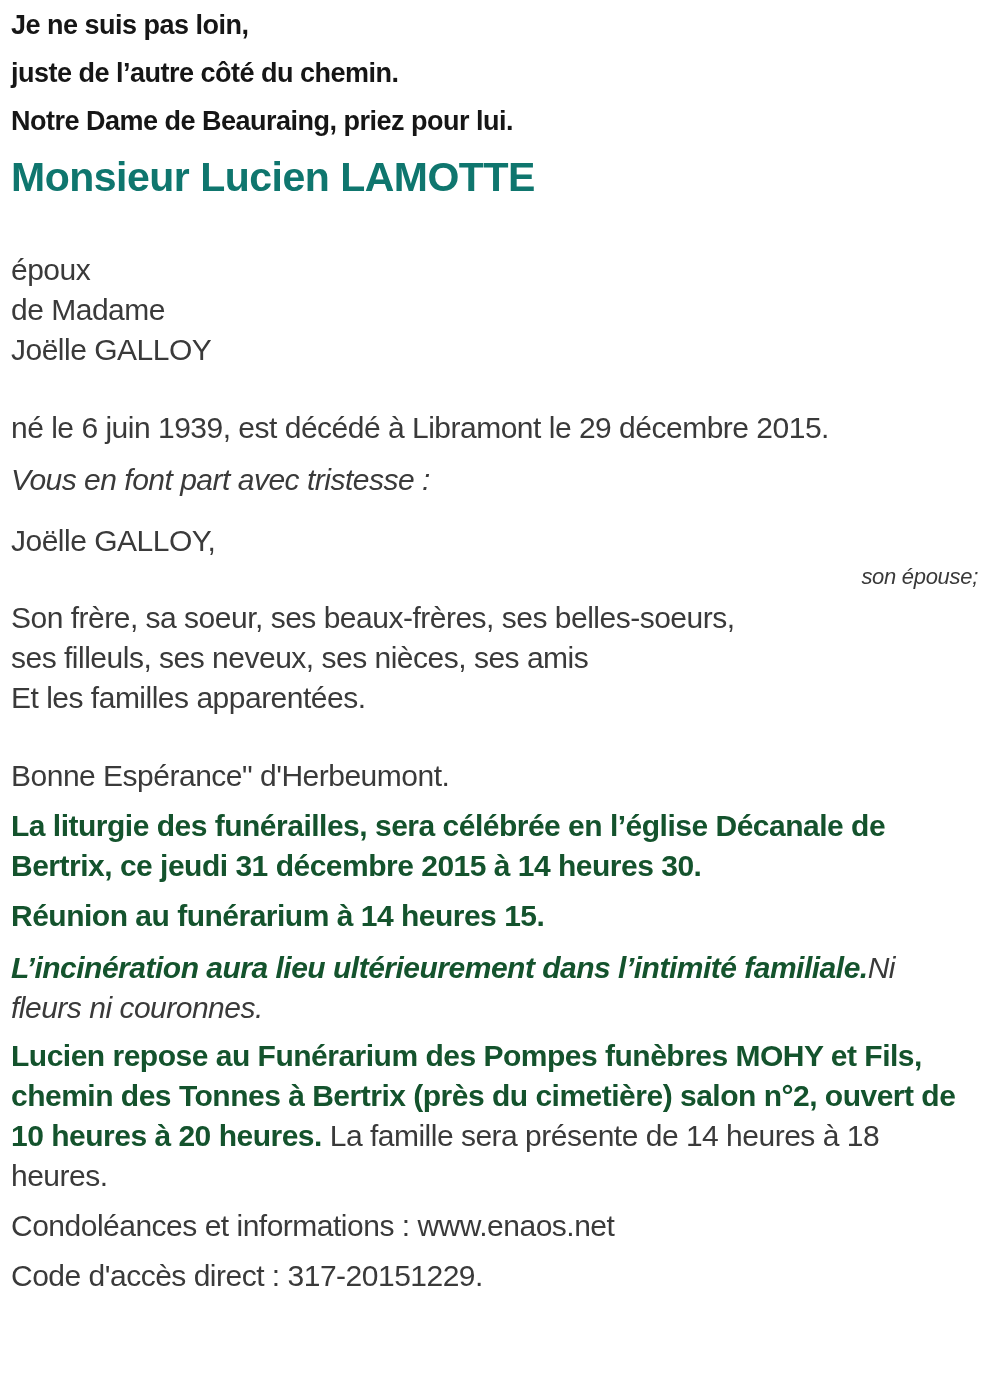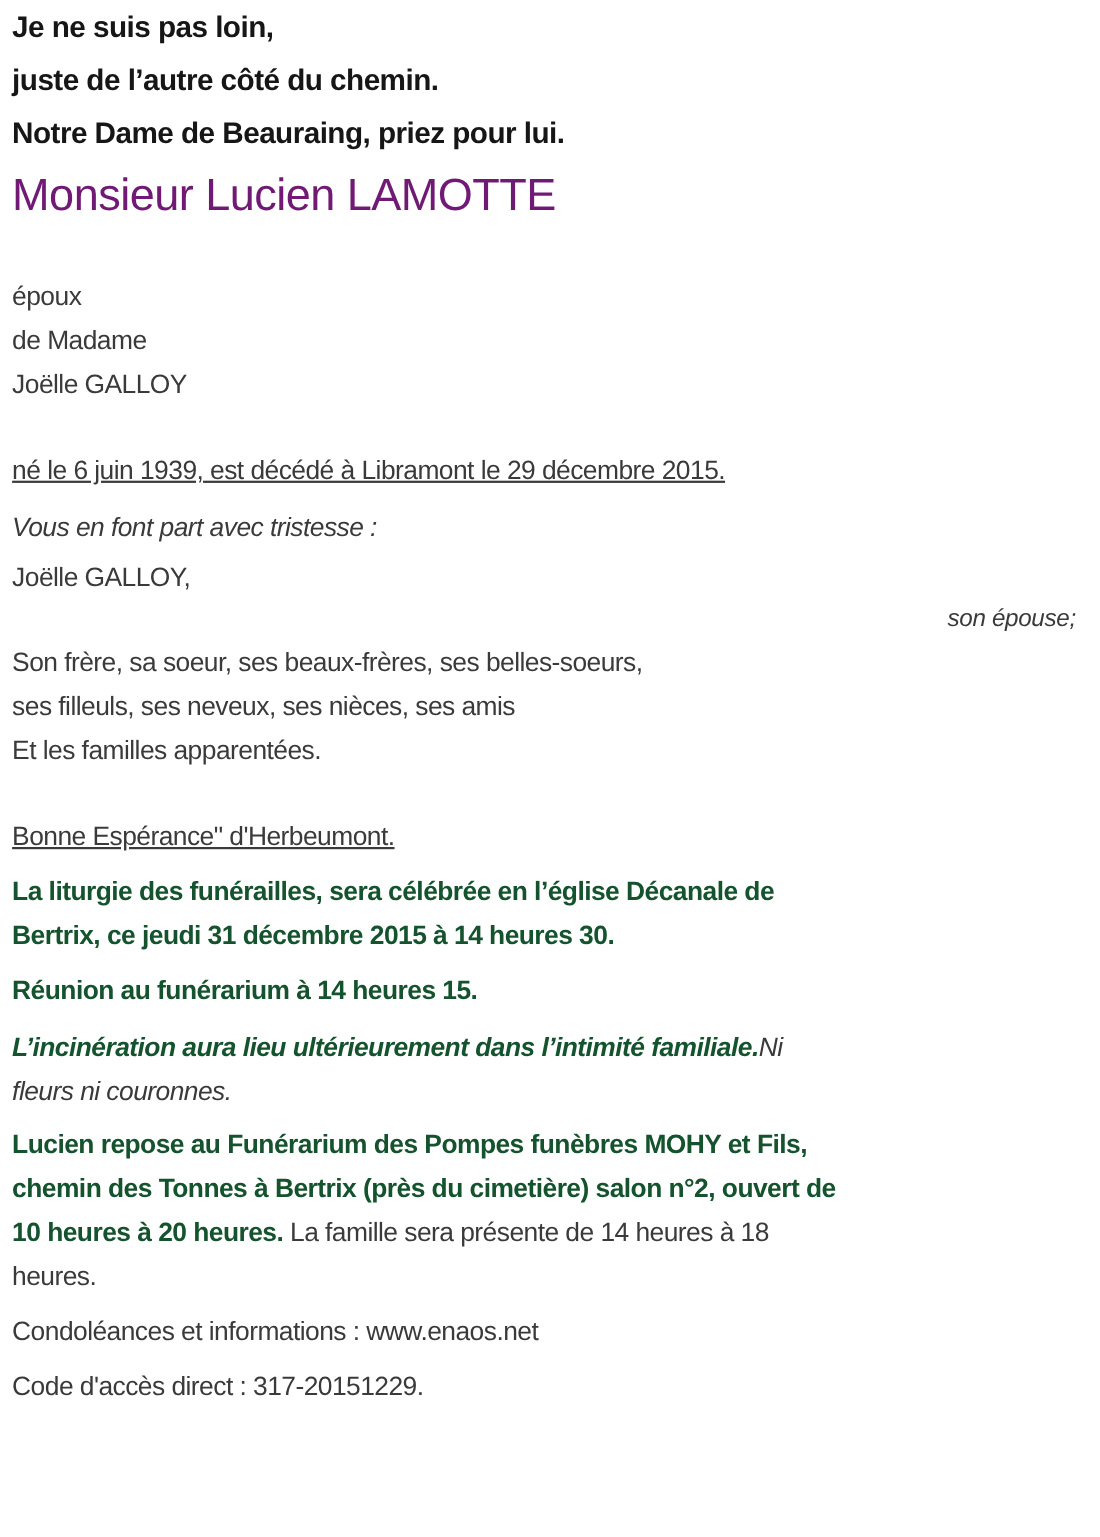"Monsieur Lucien LAMOTTE" .deceased-name { color: #701a75 -> #0f766e; font-weight: normal -> bold }
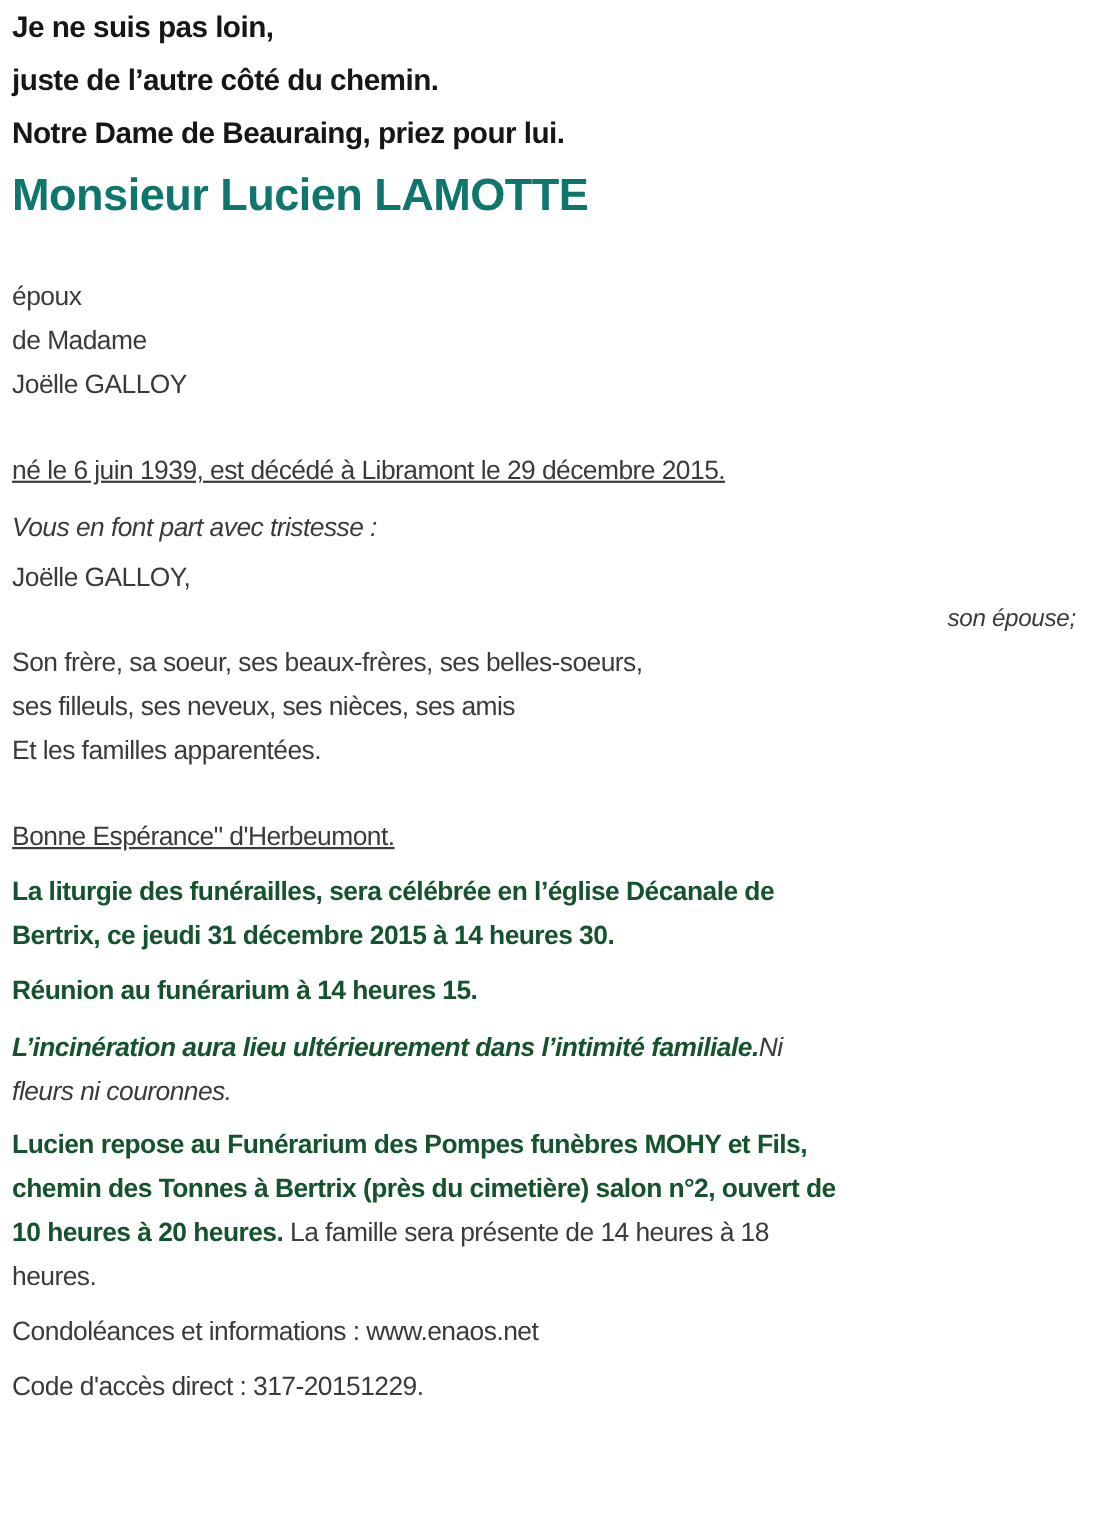"époux" .line { font-size: 24px -> 30px }
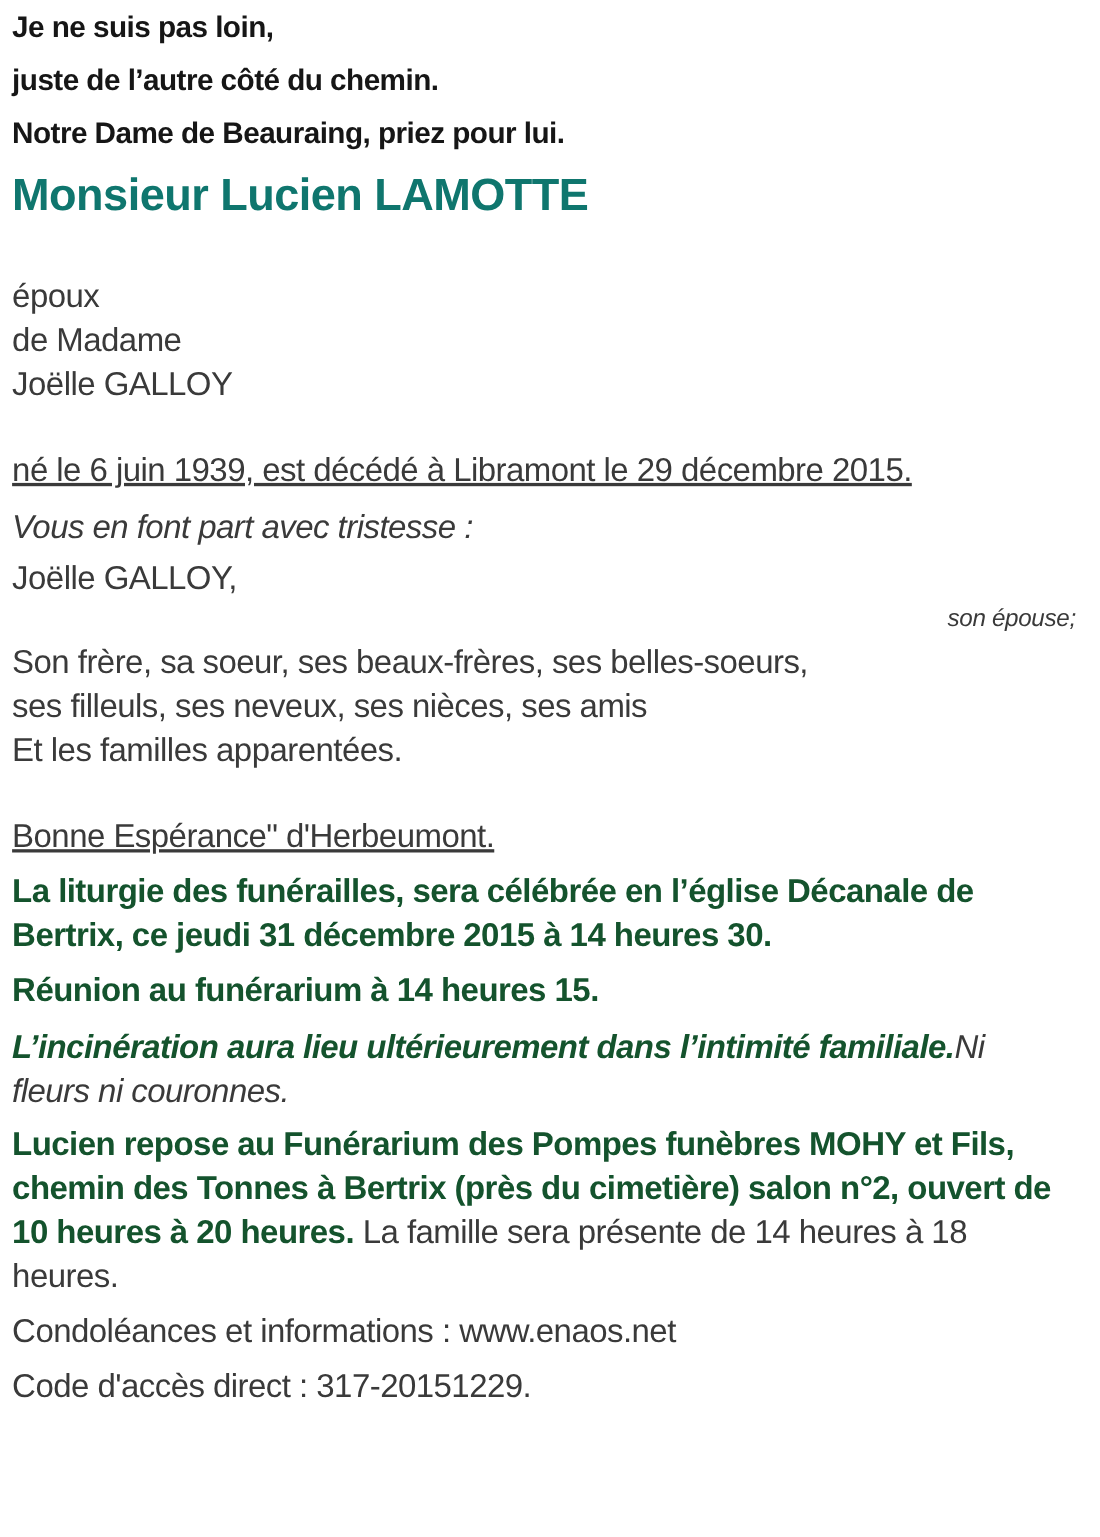"né le 6 juin 1939," .mt-38 { text-decoration: underline -> none }
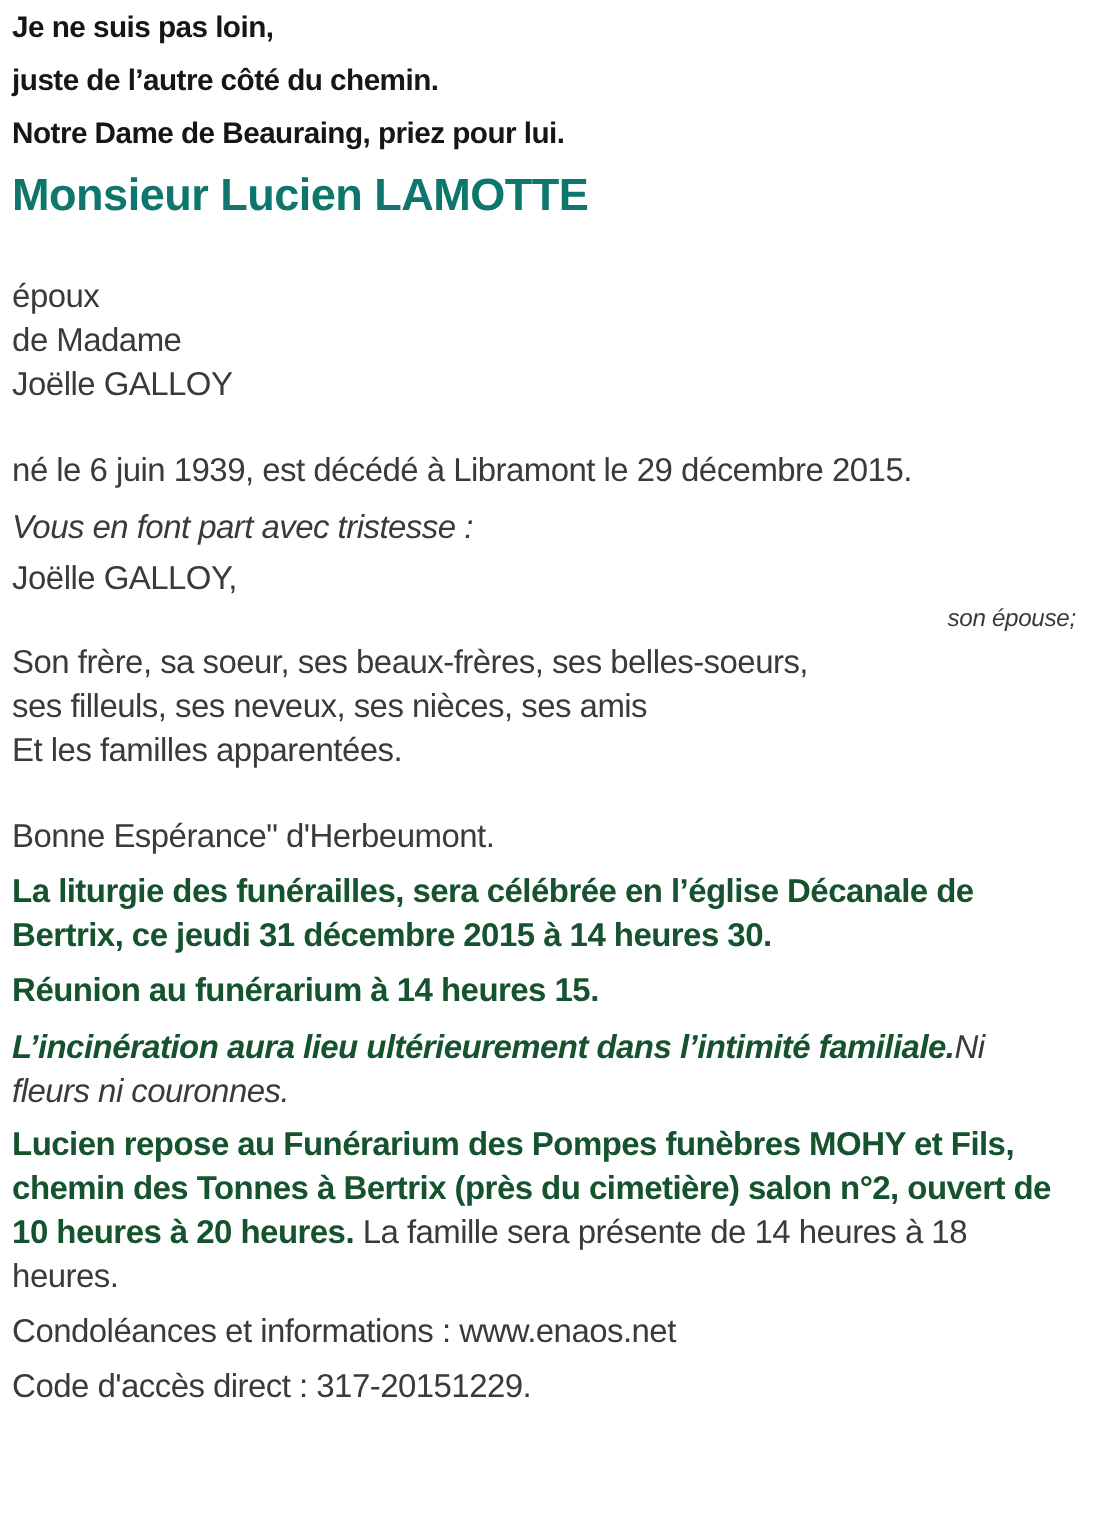"Joëlle GALLOY," .mt-6 { margin-top: 6px -> 21px }
